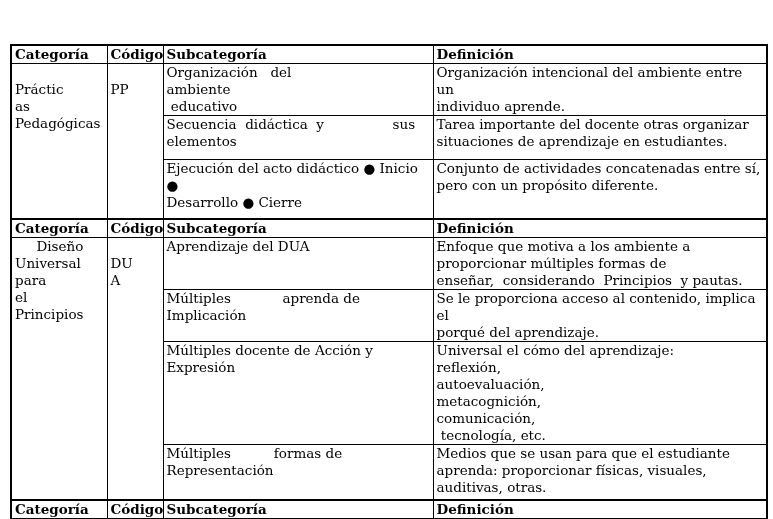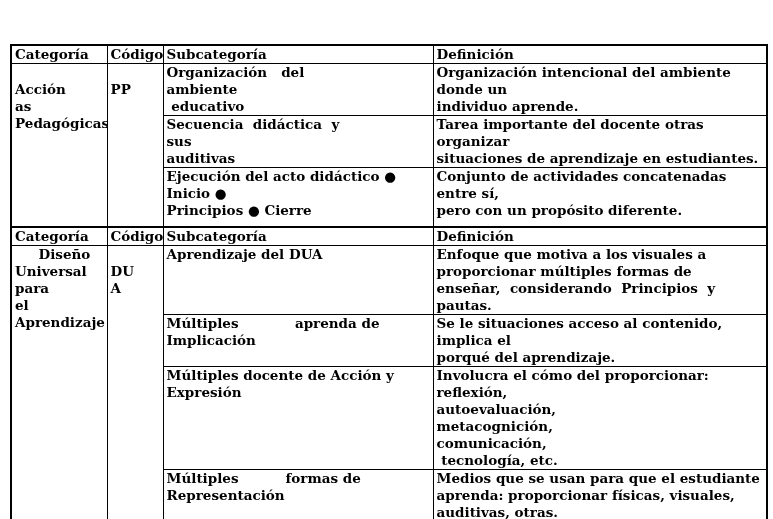"Organización del ambiente" table.cat-table th, table.cat-table td { font-weight: bold -> normal }
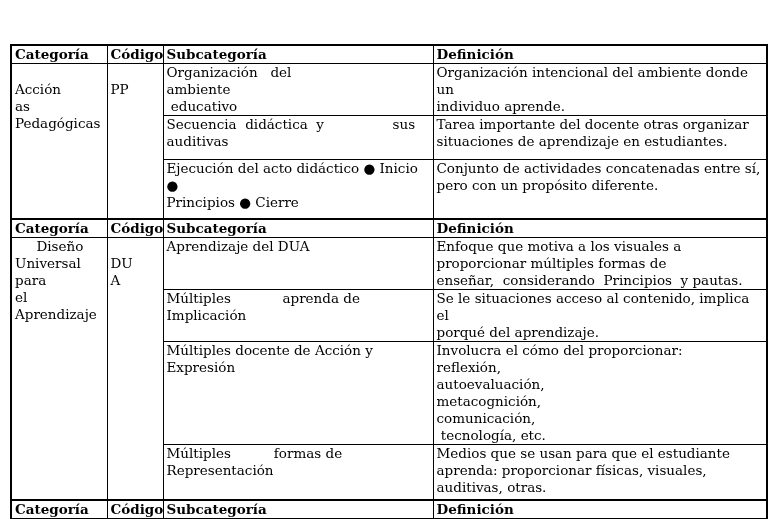"Organización intencional del ambiente" td { text: donde -> entre }
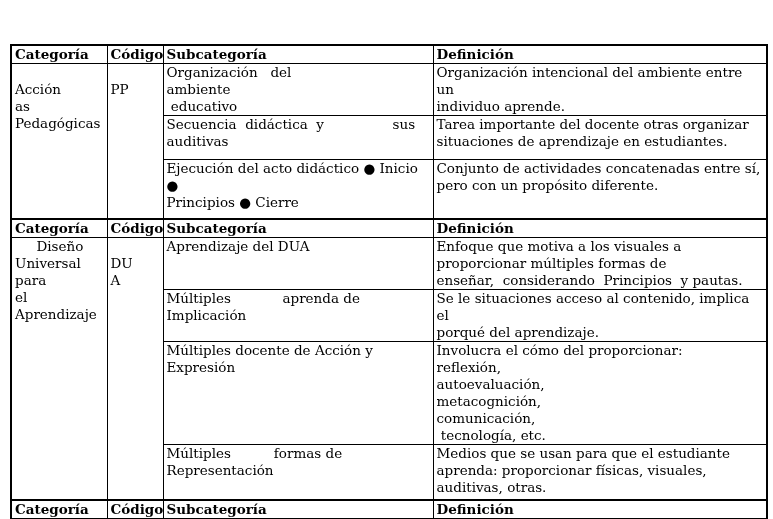"Acción" td { text: Acción -> Práctic }
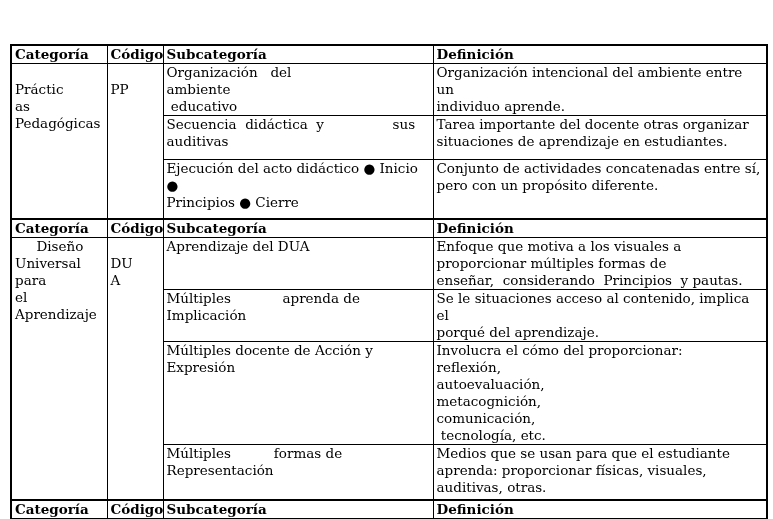"Secuencia didáctica y sus" td { text: auditivas -> elementos }
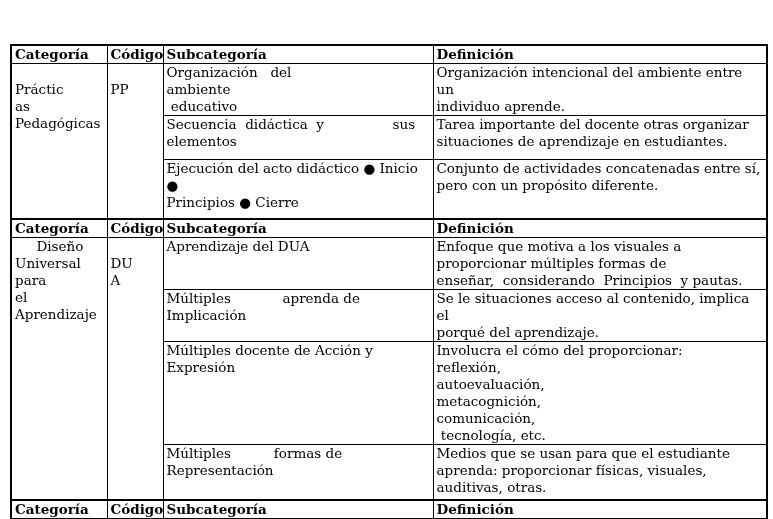"Ejecución del acto didáctico ●" td { text: Principios -> Desarrollo }
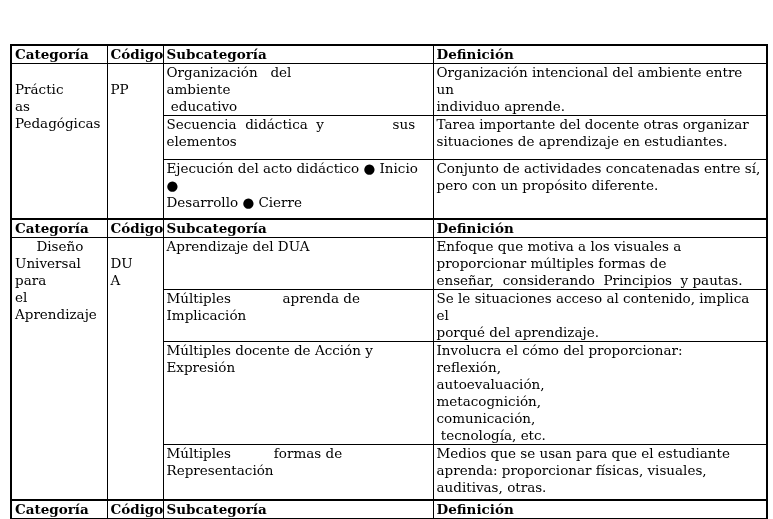"Diseño" td { text: Aprendizaje -> Principios }
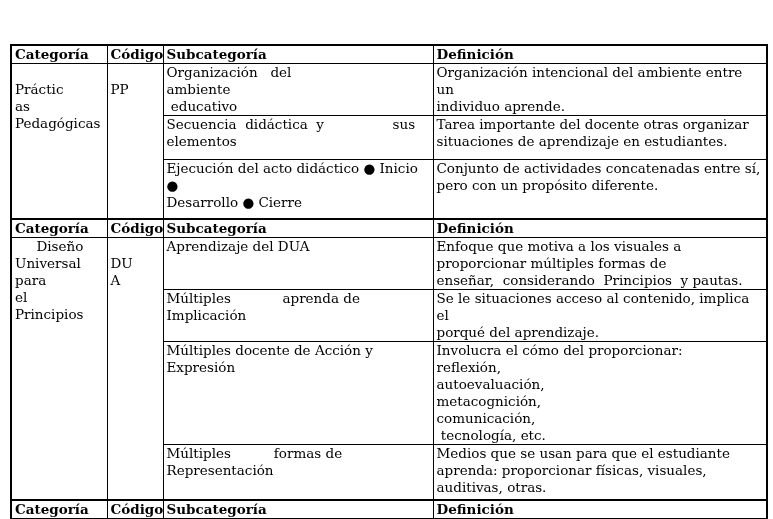"Enfoque que motiva a los" td { text: visuales -> ambiente }
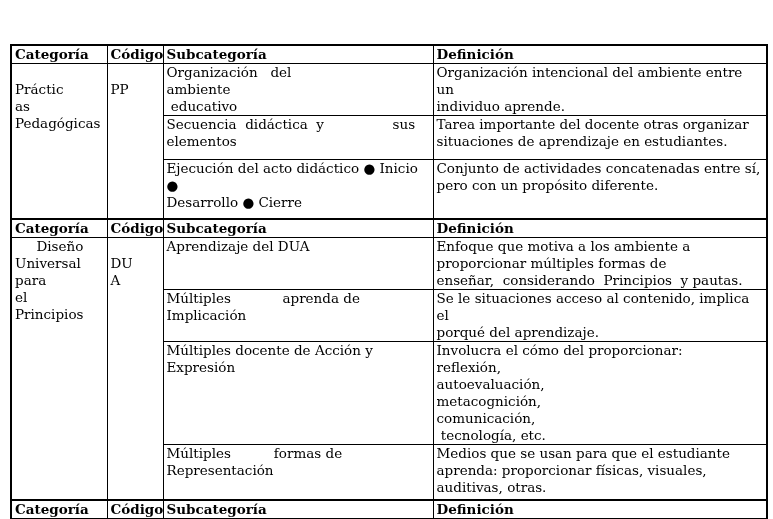"Se le situaciones acceso al" td { text: situaciones -> proporciona }
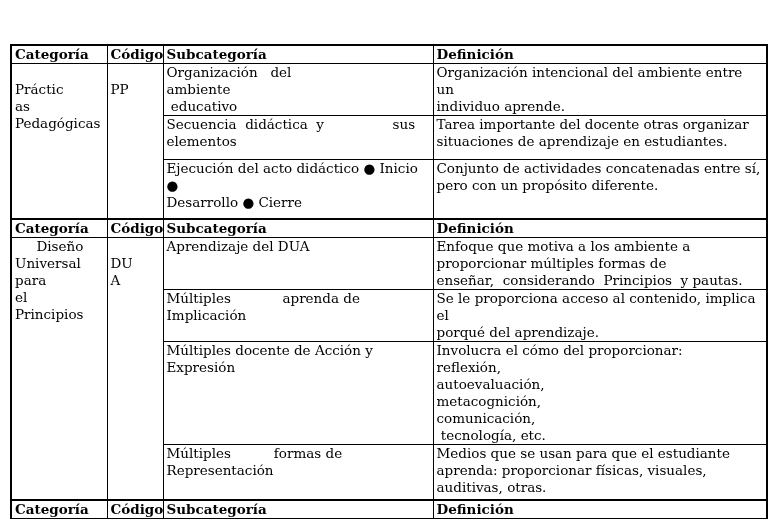"Involucra el cómo del proporcionar:" td { text: Involucra el cómo del proporcionar -> Universal el cómo del aprendizaje }
